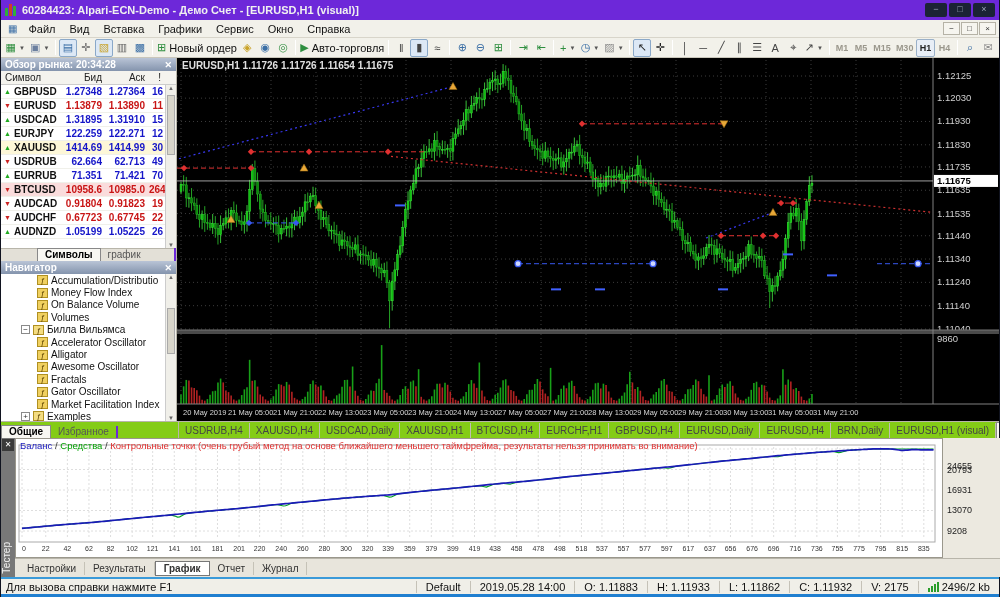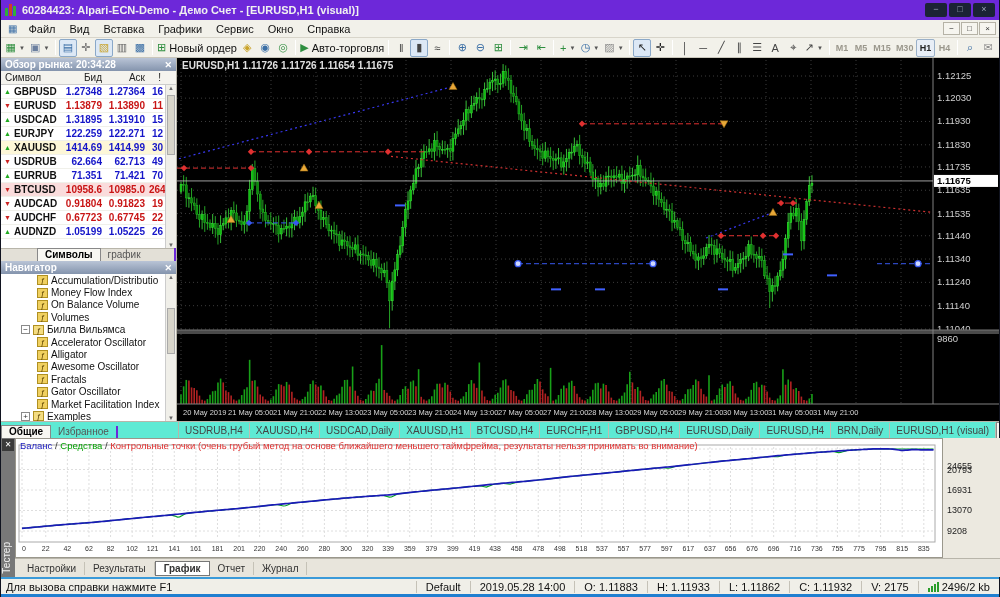"Общие" #row2 { background: #5eead4 -> #84cc16 }
